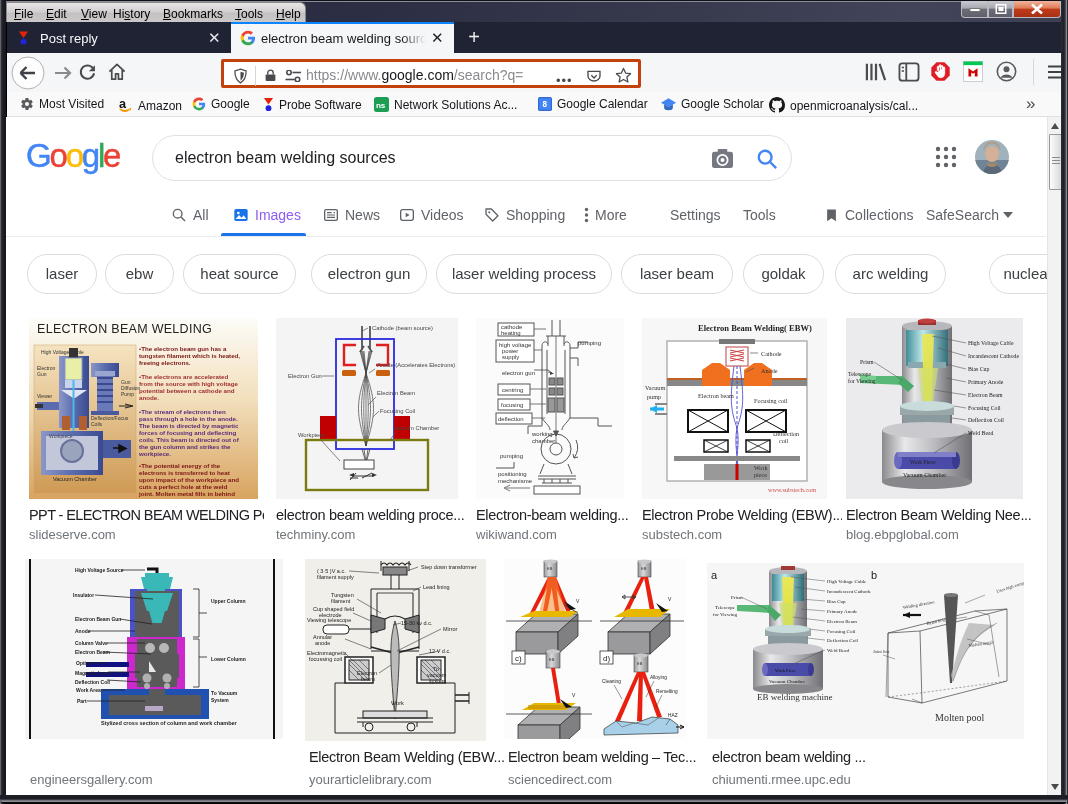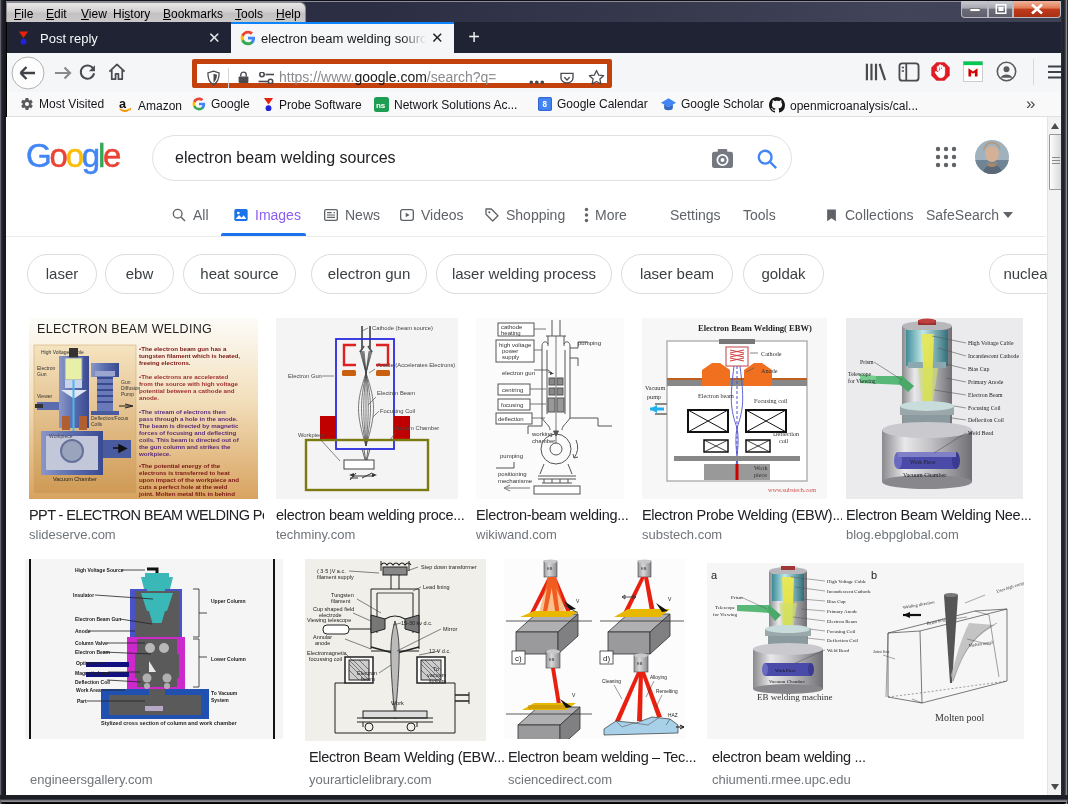"https://www.google.com/search?q=" #urlbar { border: 5px solid #c2410c -> 3px solid #c2410c; left: 185px -> 214px }
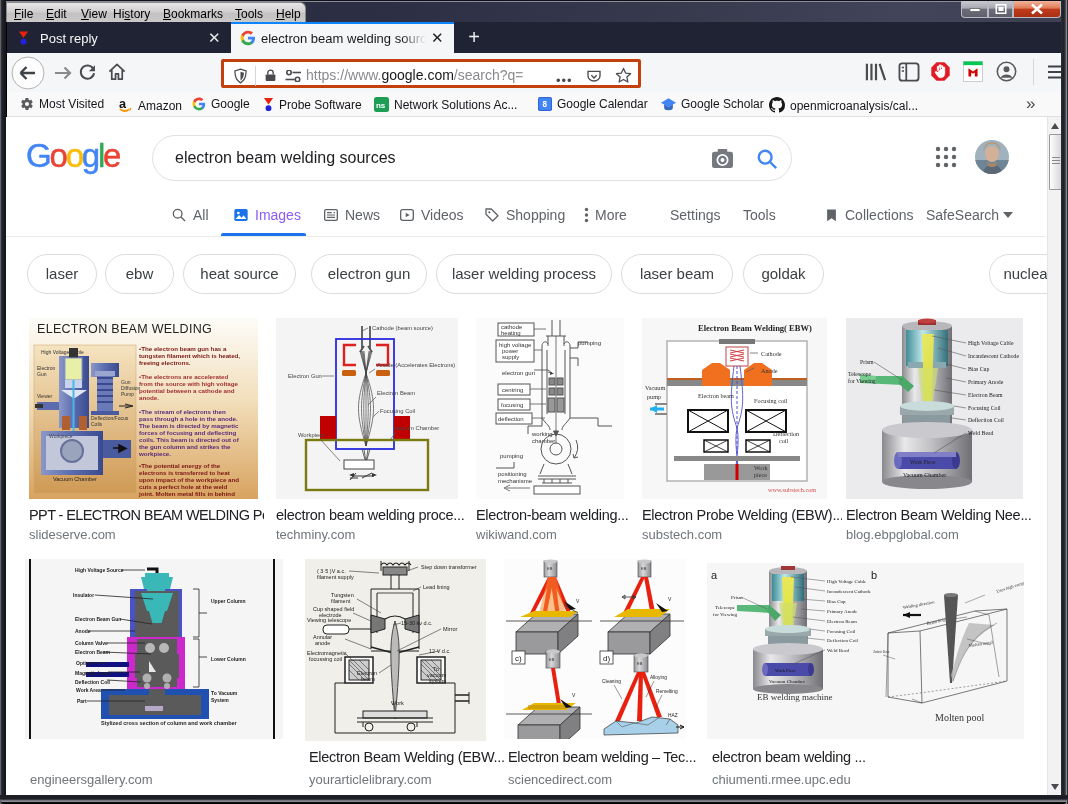"arc welding" div.chip { html: none -> <div>arc welding</div> }
